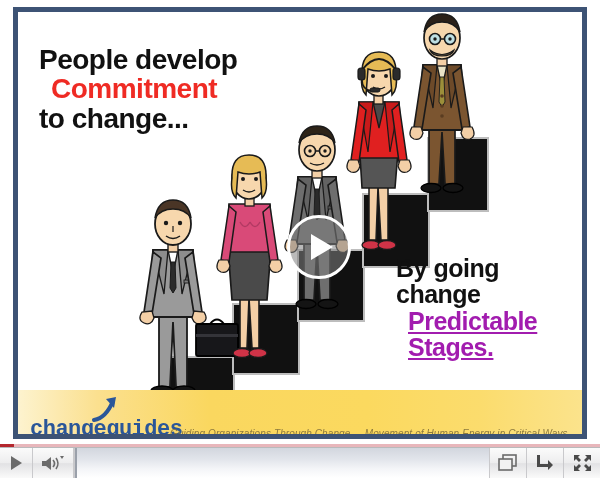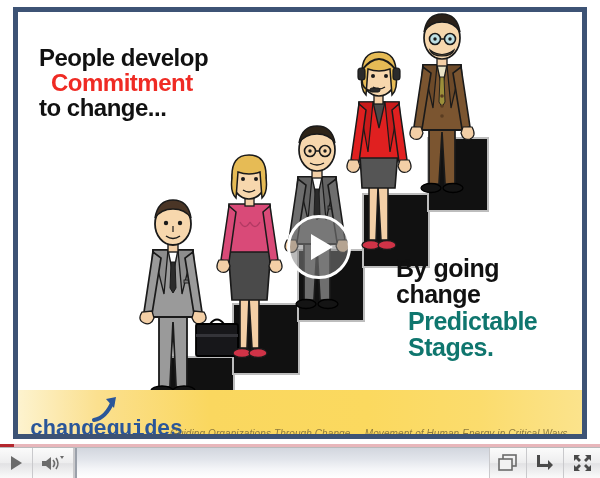"People develop" #txt-left { font-size: 24px -> 28px }
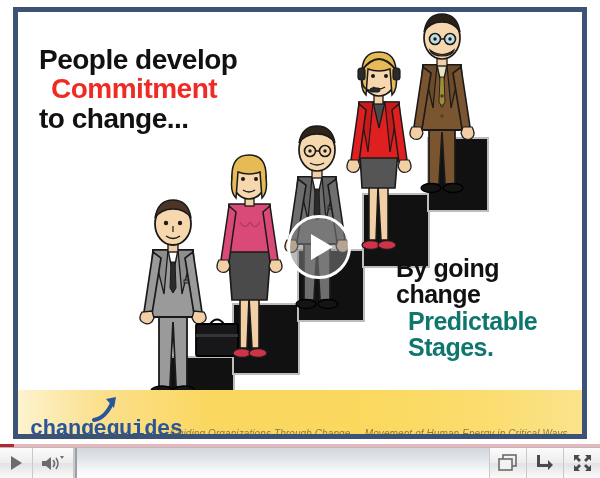"Predictable" #txt-right .t-red { color: #0f766e -> #a21caf; text-decoration: none -> underline }
